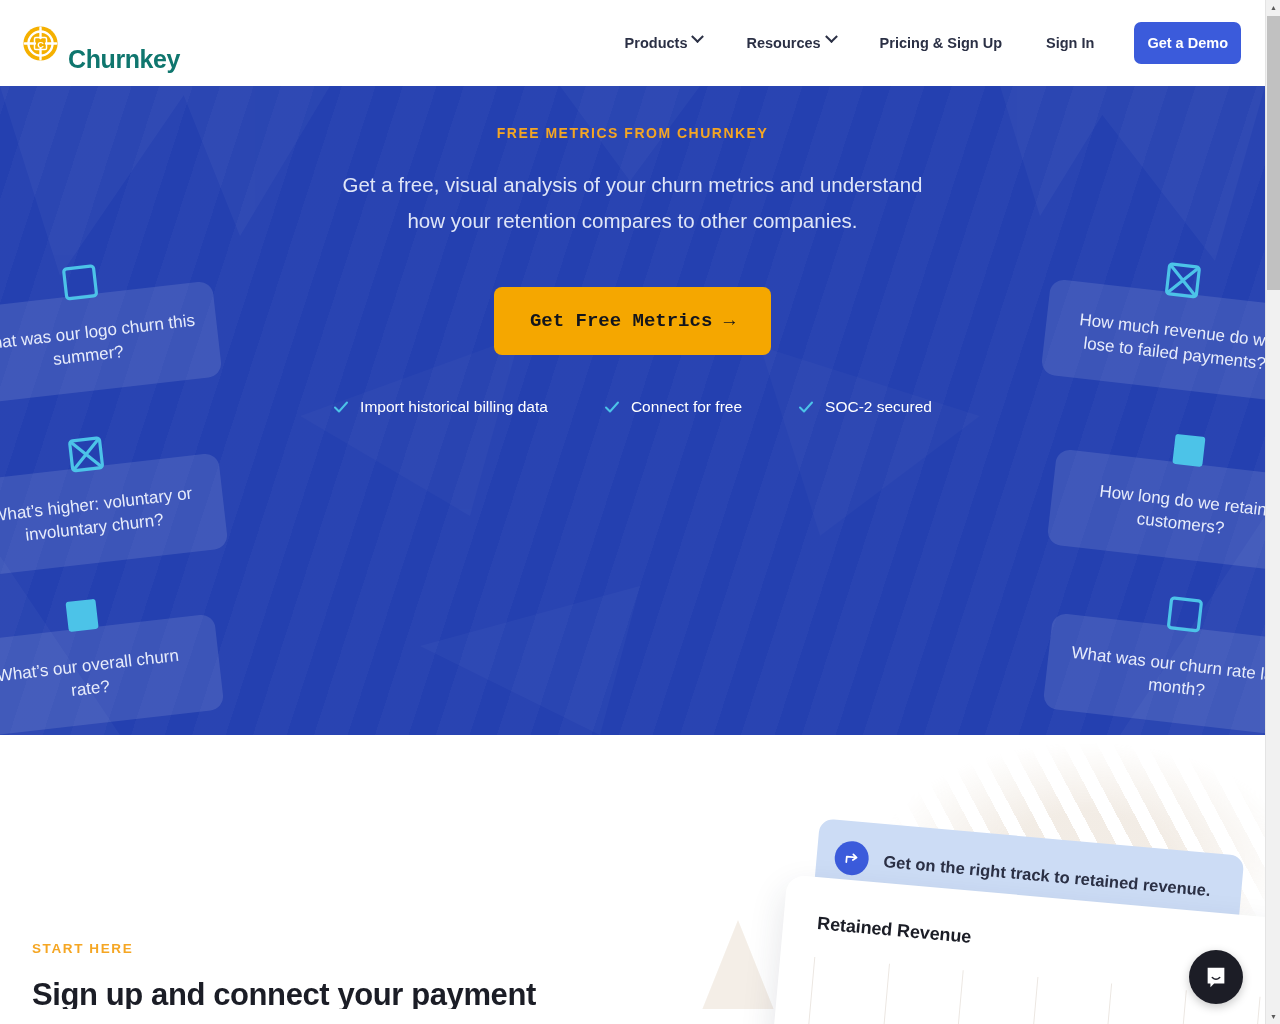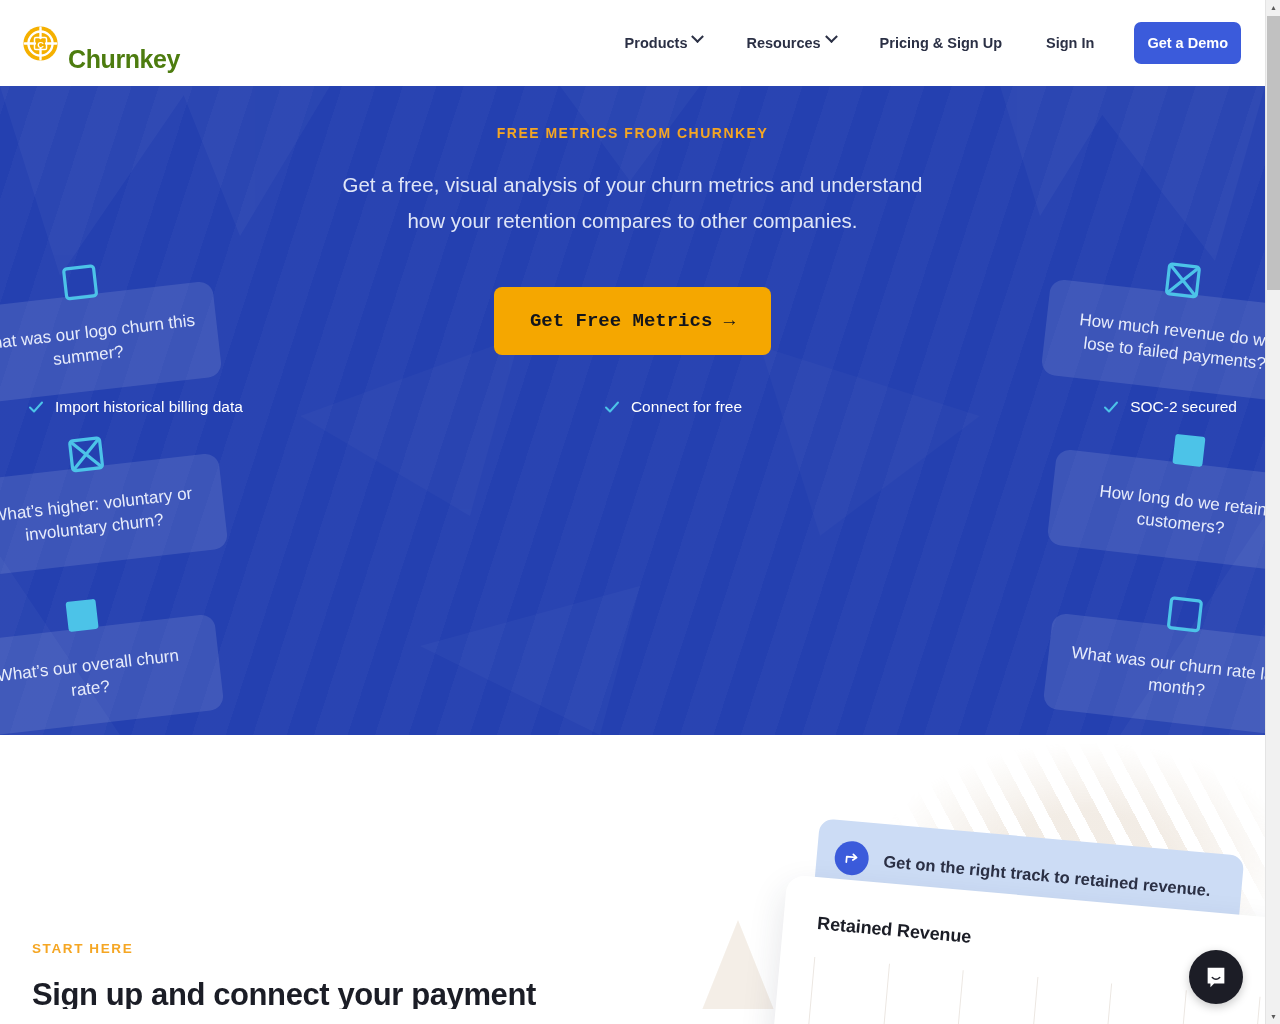"Churnkey" .brand-name { color: #4d7c0f -> #0f766e }
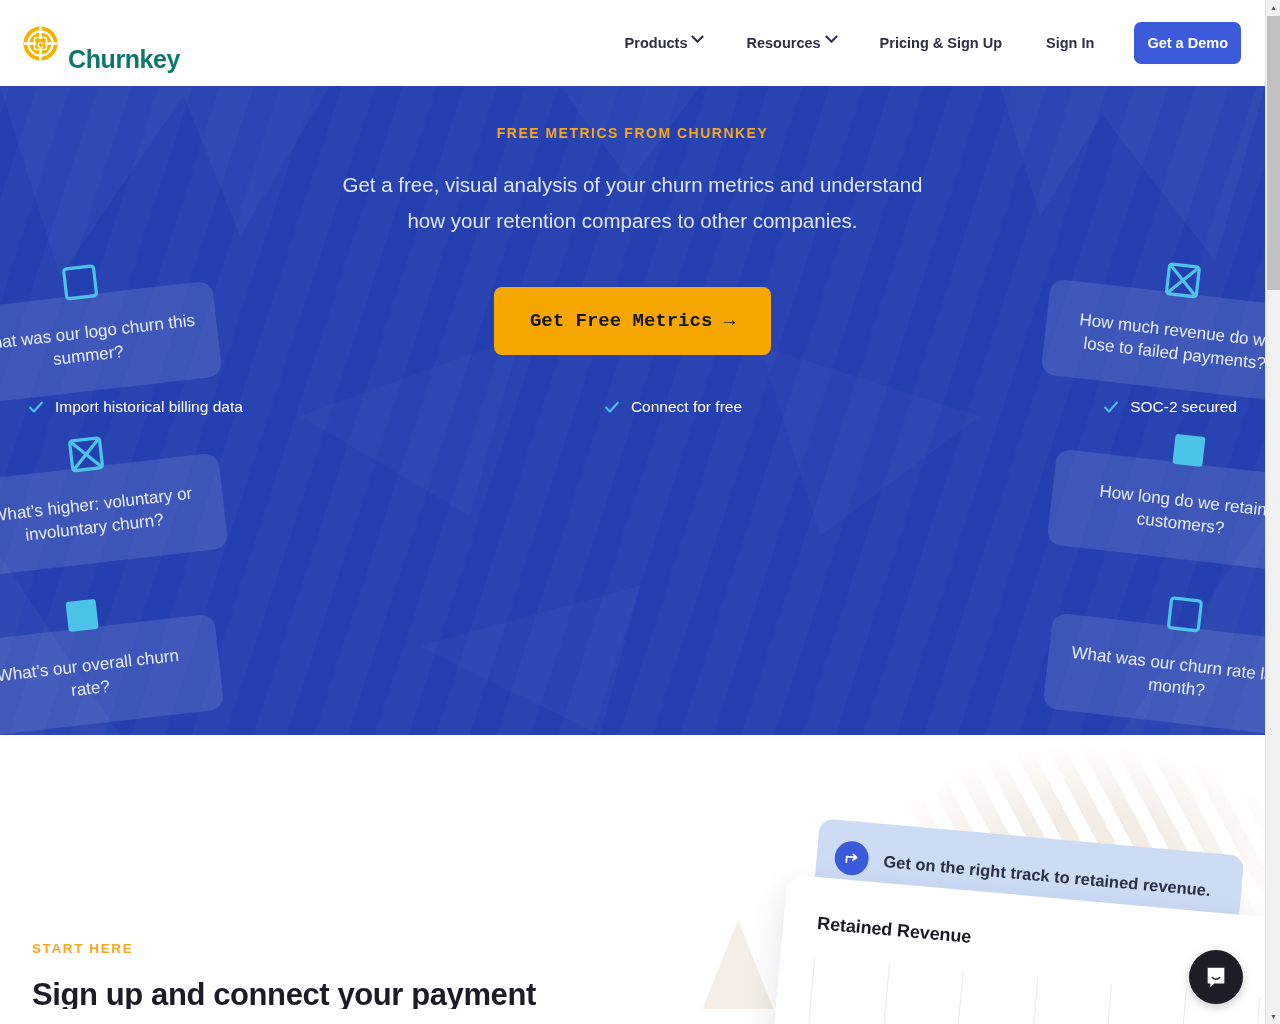"Import historical billing data" .features { justify-content: space-between -> center }
